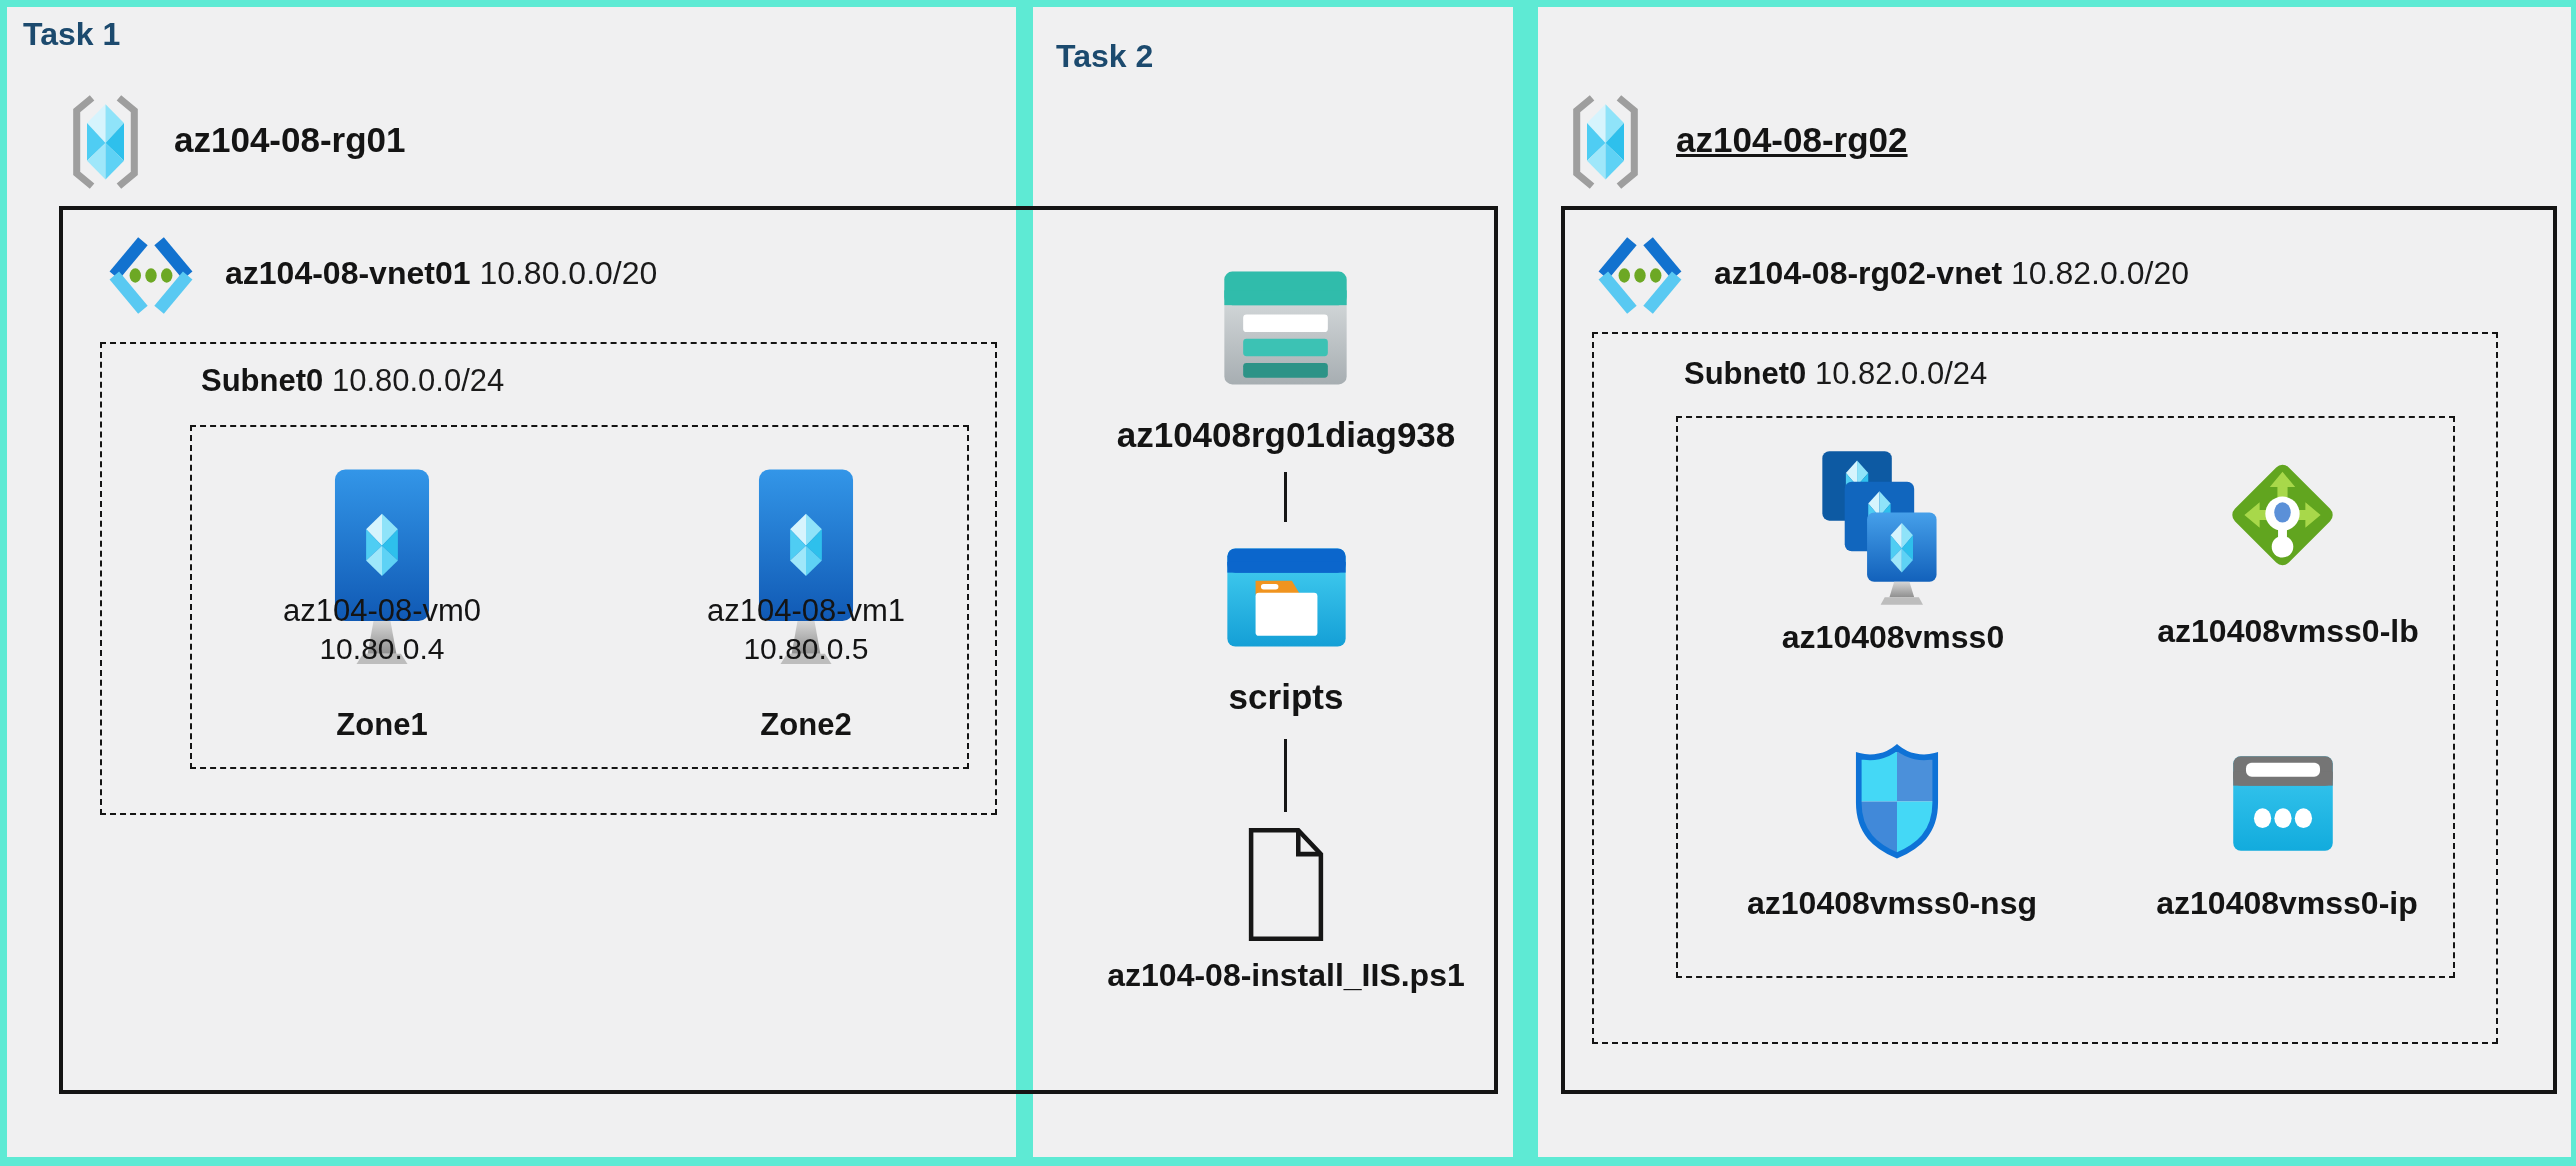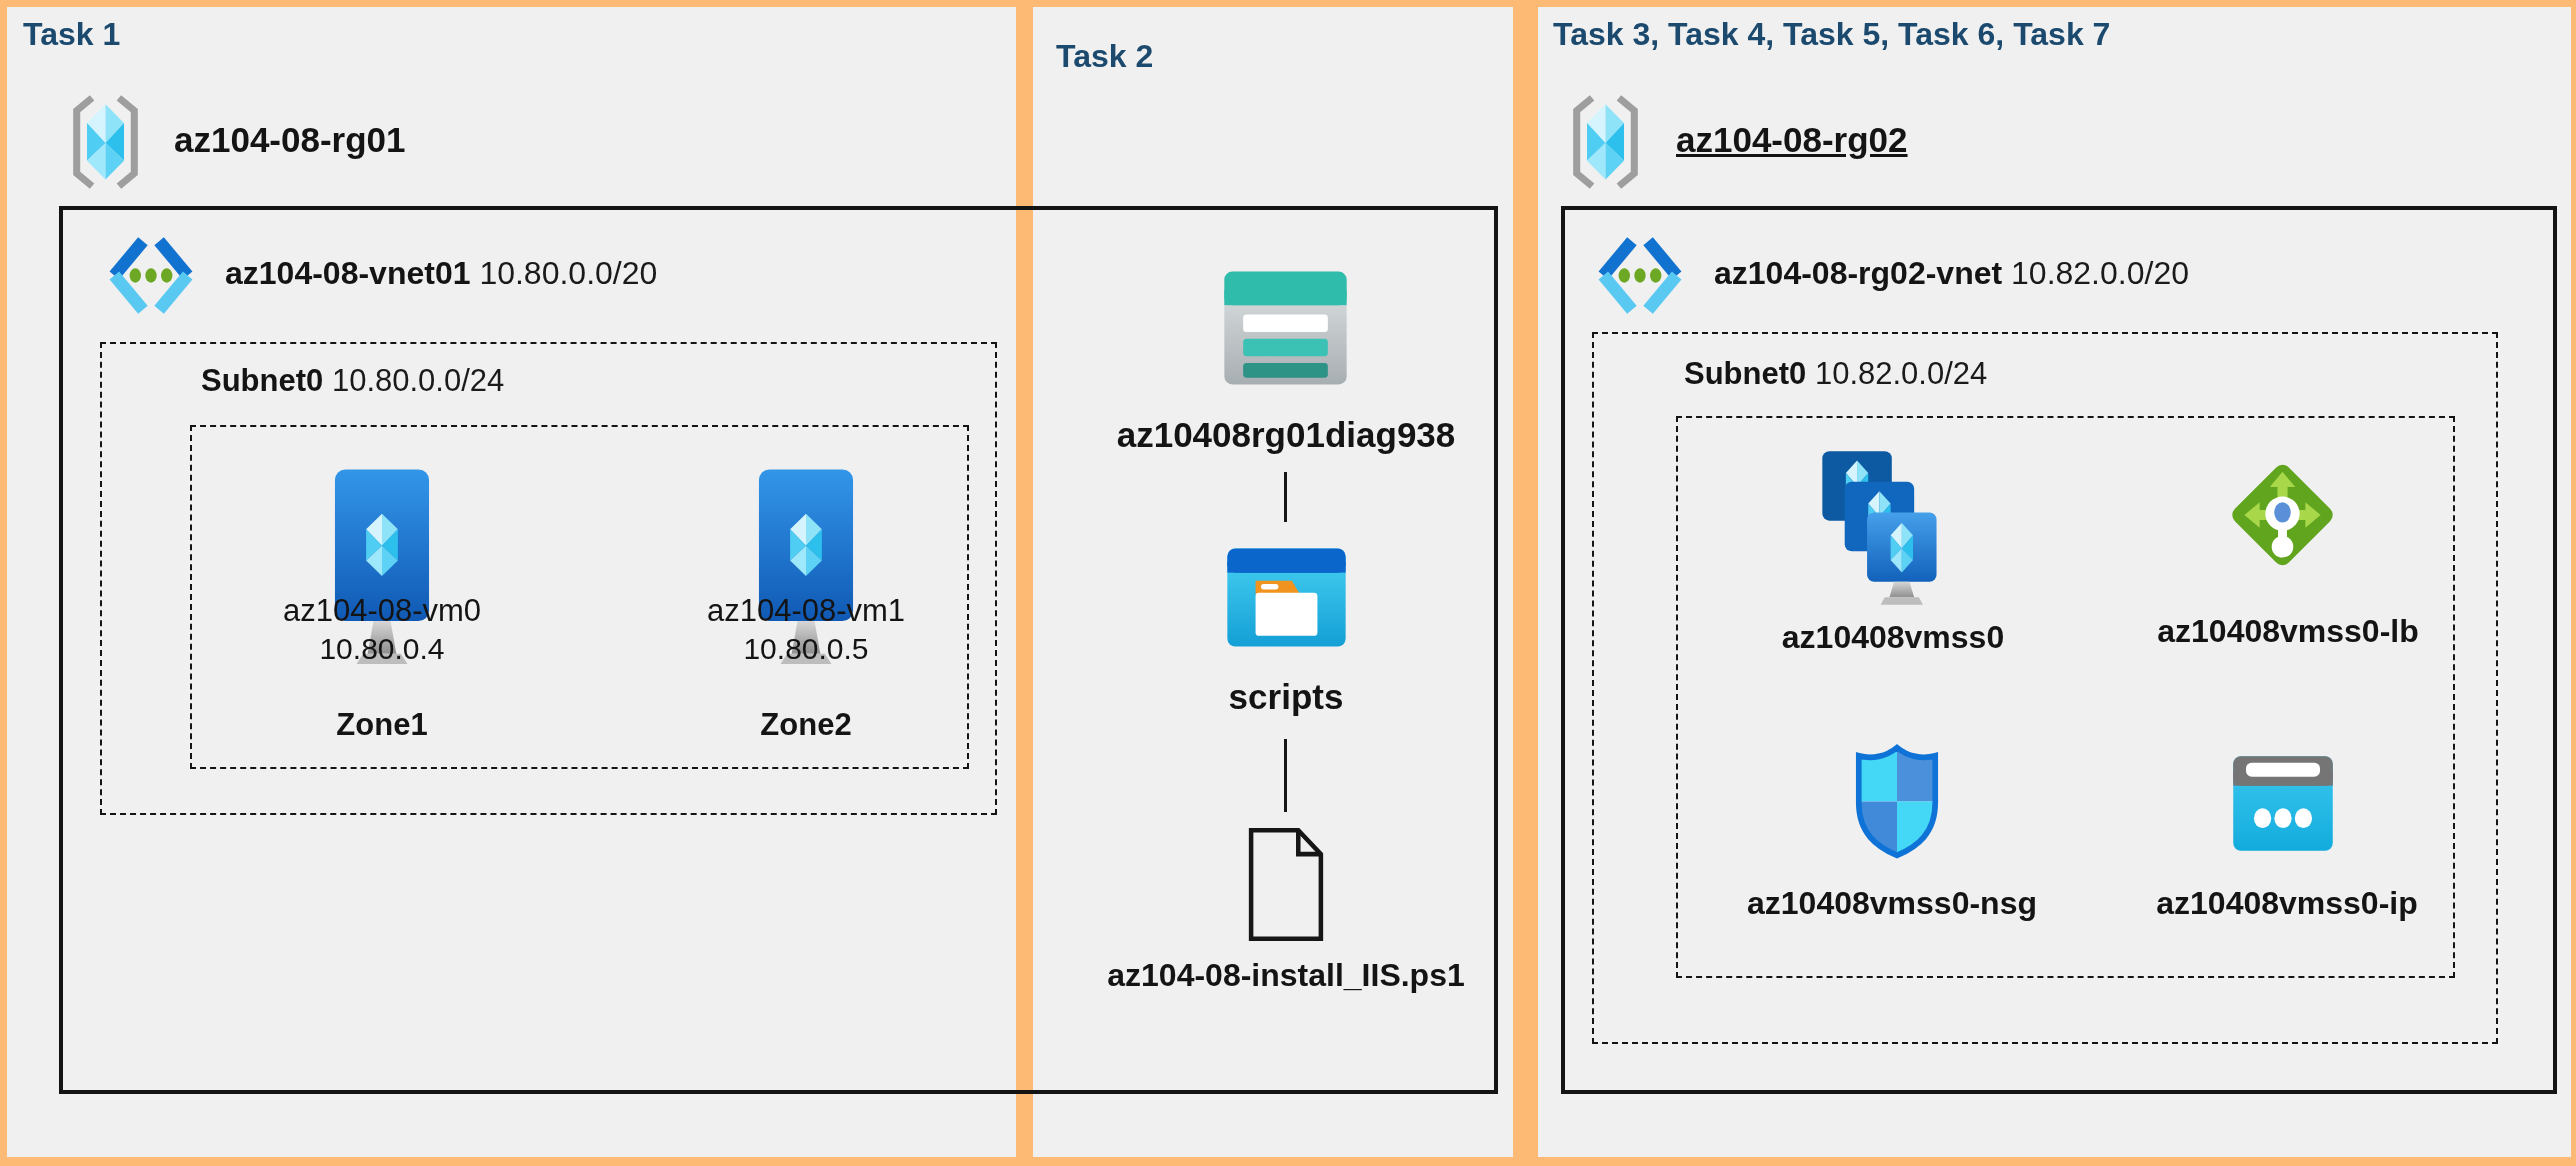"Task 1" #canvas { background: #fdba74 -> #5eead4 }
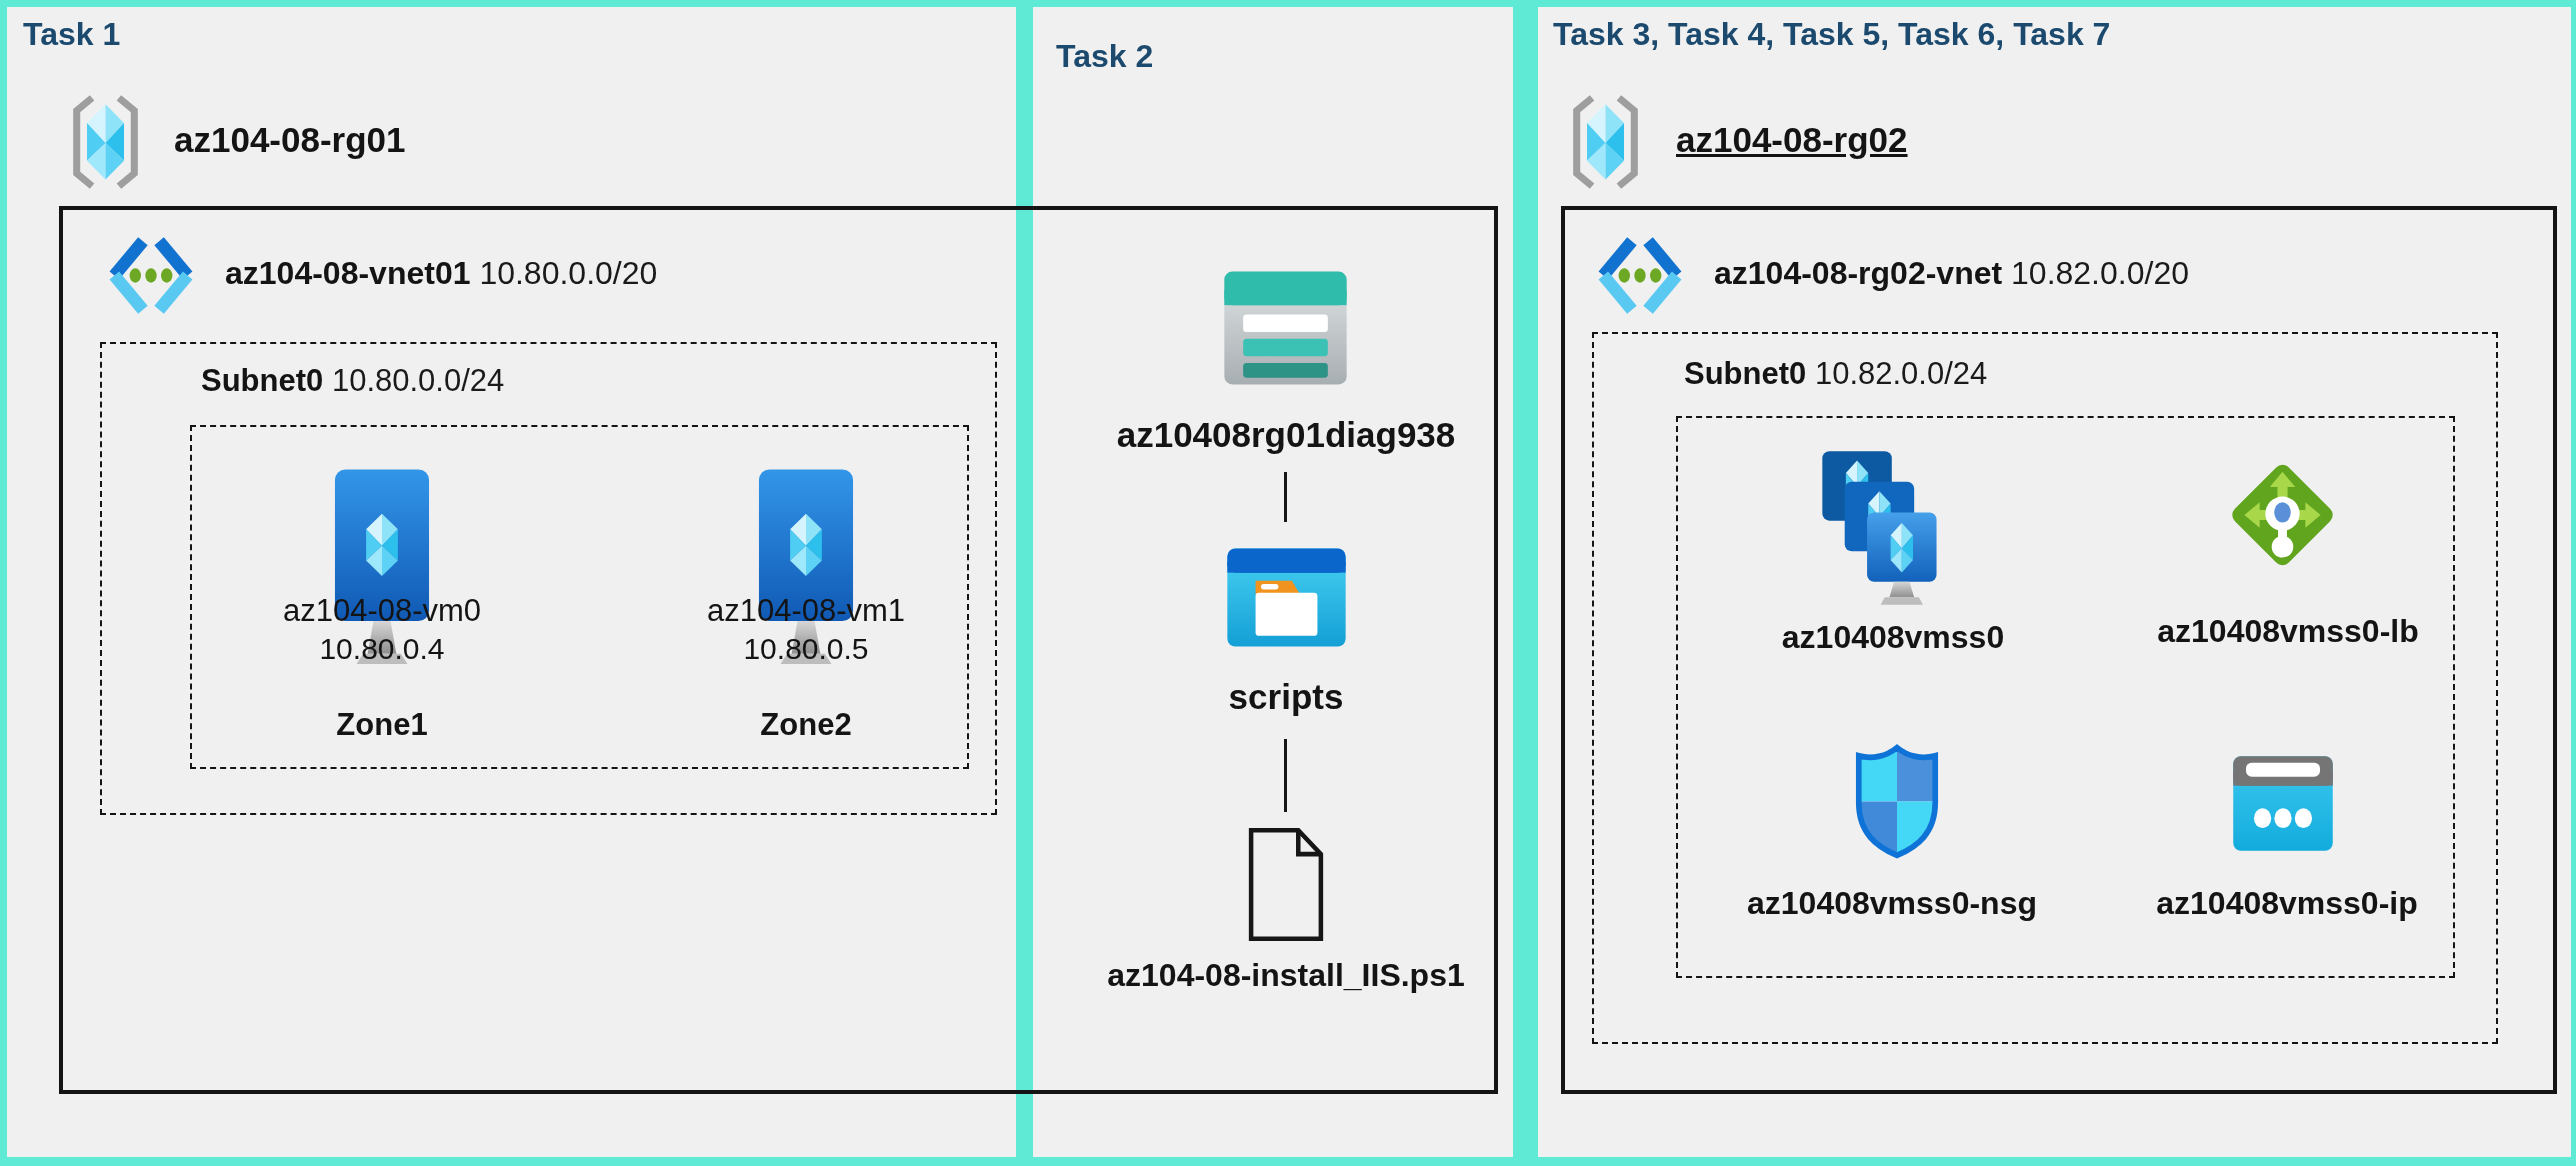"Task 3, Task 4, Task" div.task-title { html: <div>Task 3, Task 4, Task 5, Task 6, Task 7</div> -> none }
